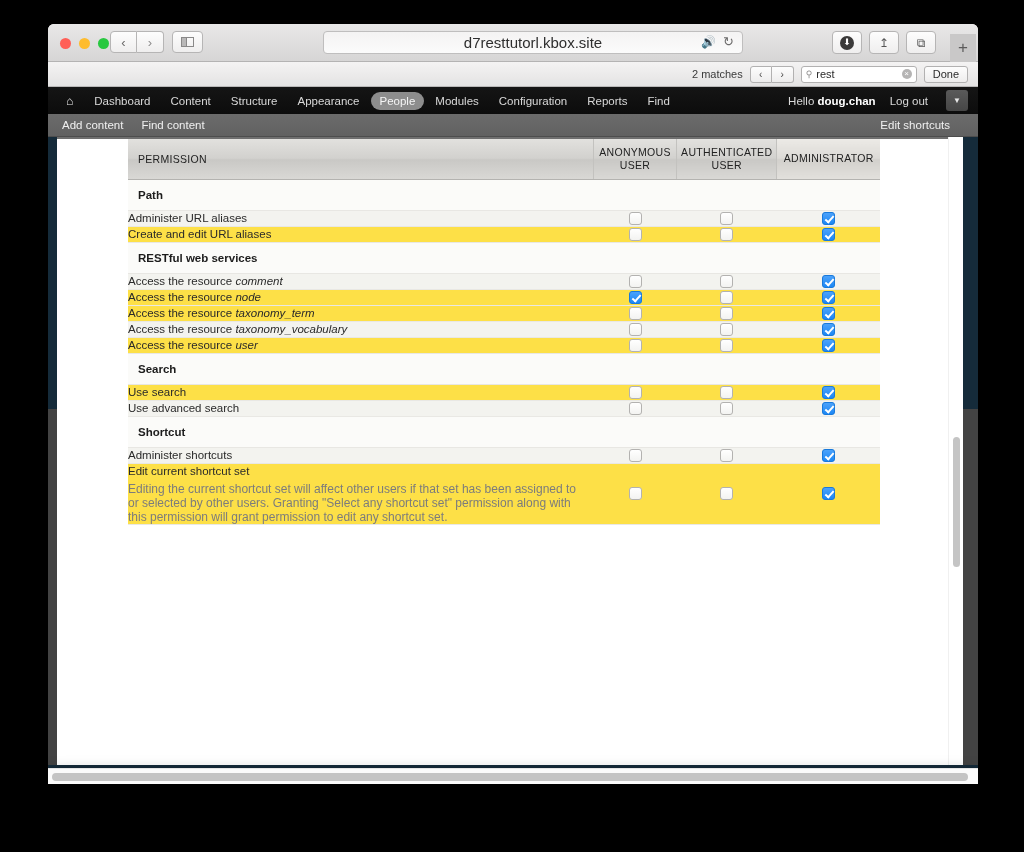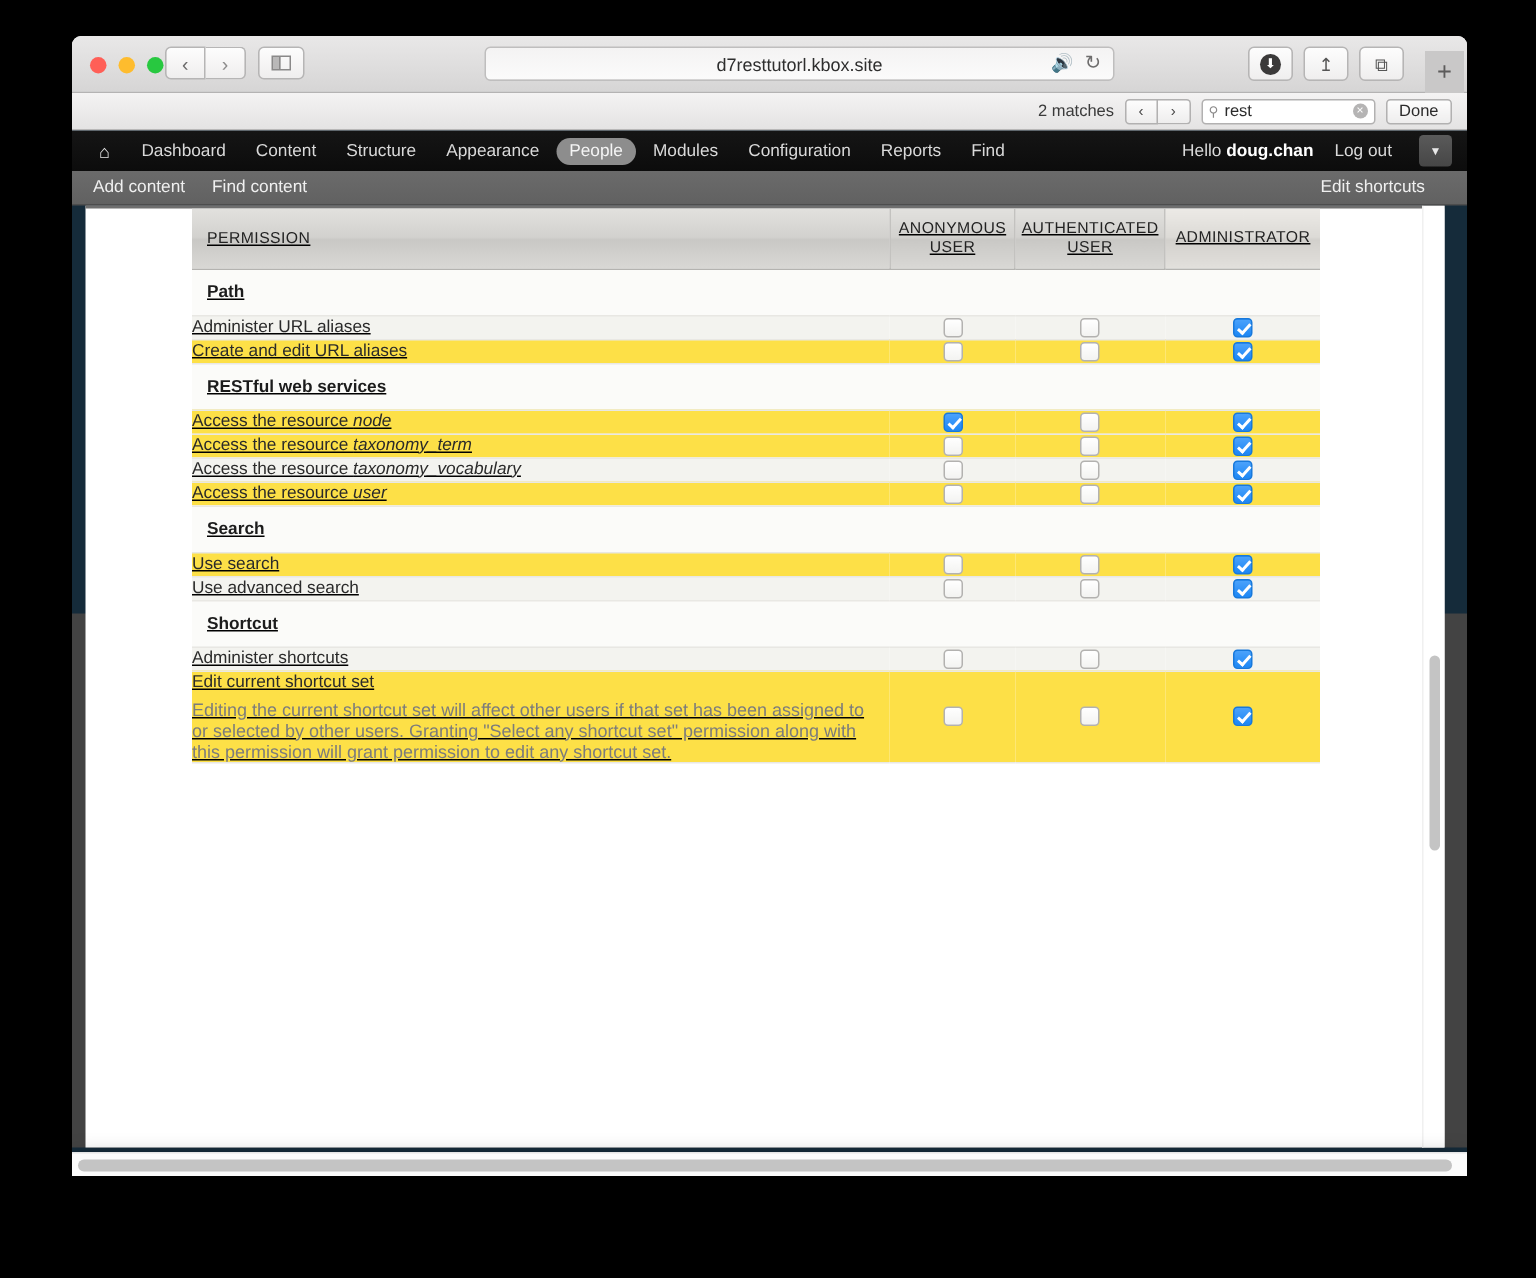"d7resttutorl.kbox.site" #url-text { font-size: 12px -> 15px }
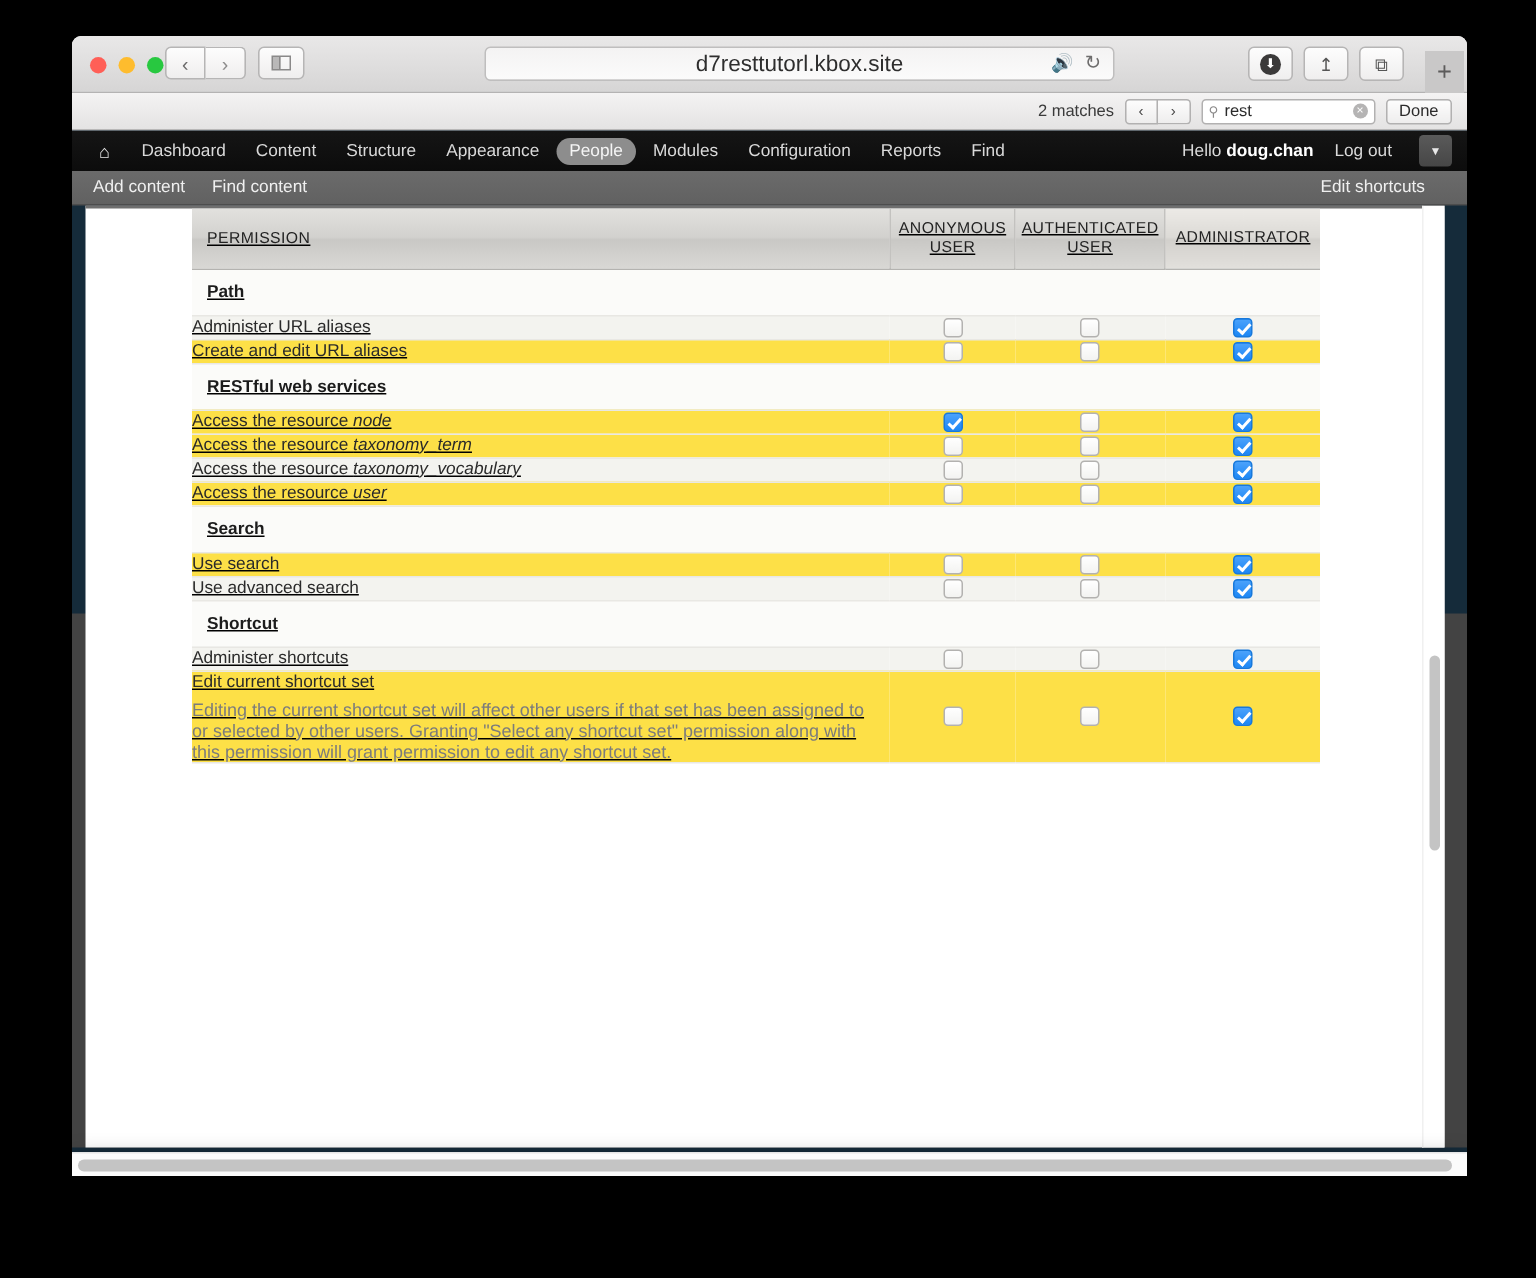"PERMISSION" #perm-table-wrap { text-decoration: underline -> none }
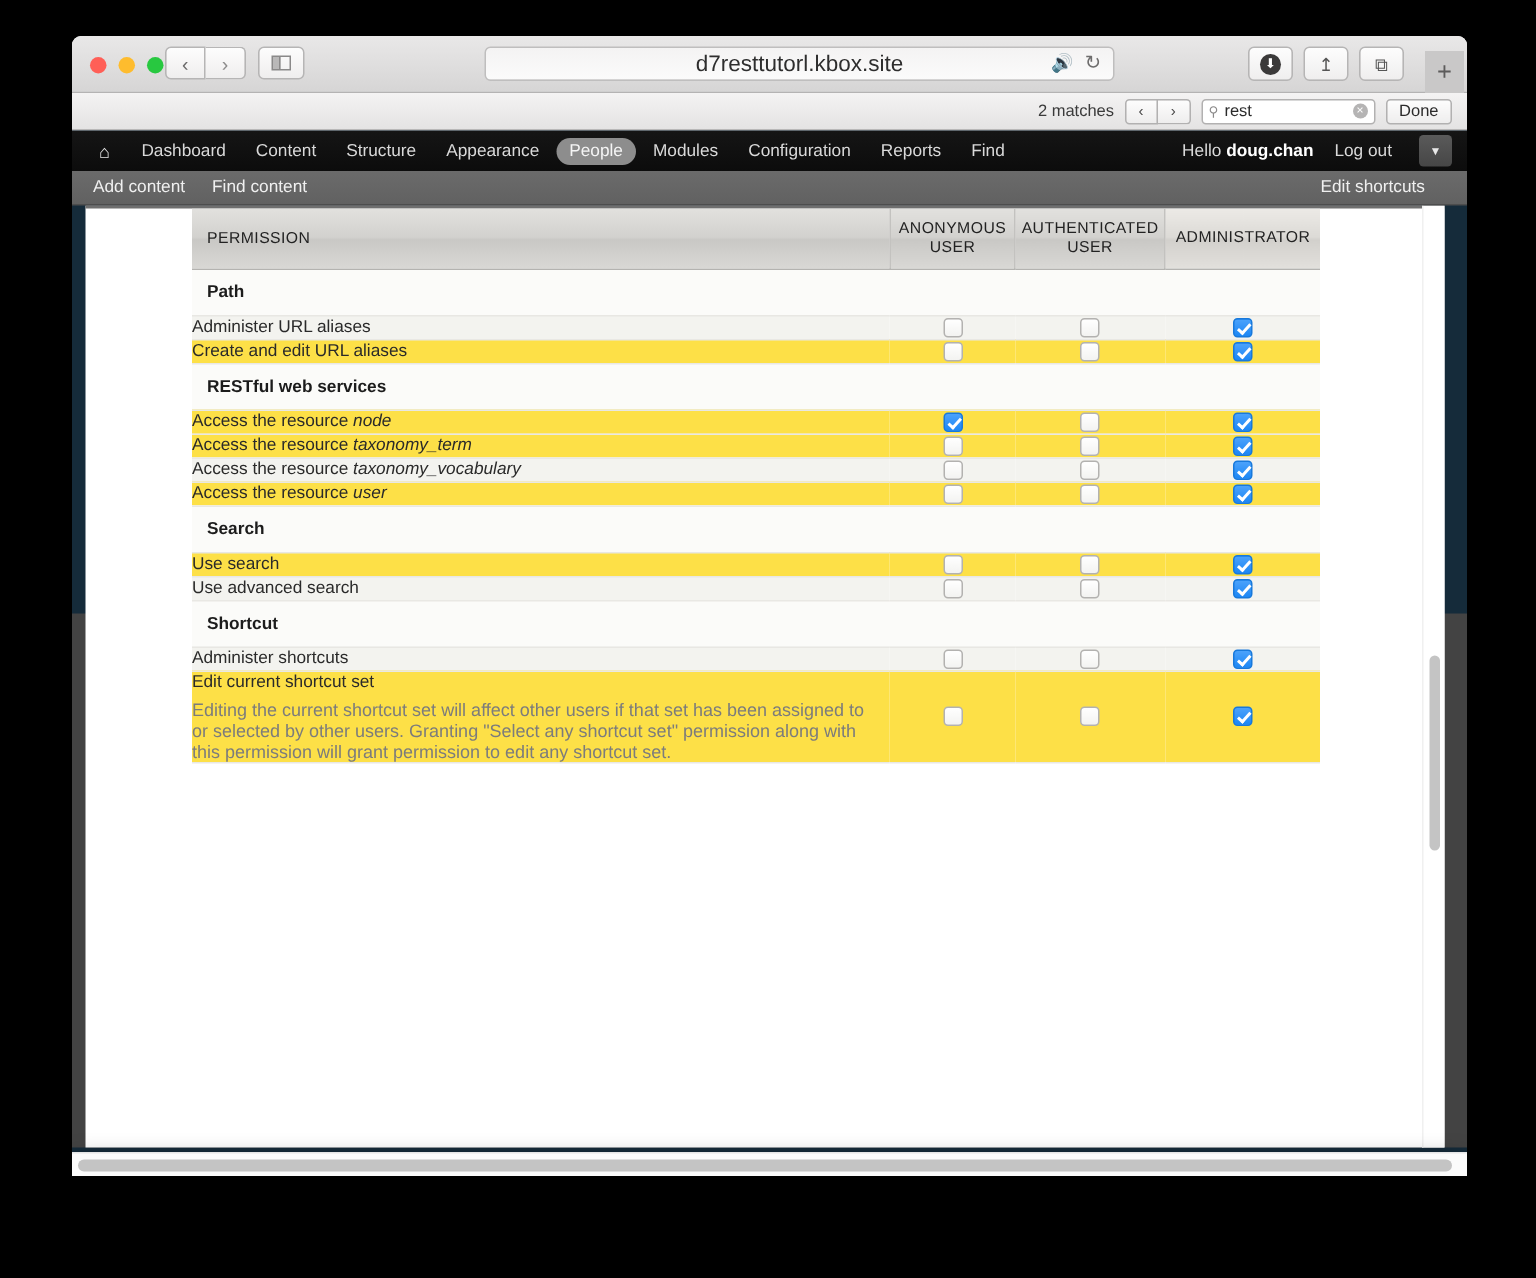"Access the resource comment" tr.perm-row { html: none -> <tr> <td><span>Access the resource </span><em>comment</em></td> <td><span></span></td> <td><span></span></td> <td><span></span></td> </tr> }
